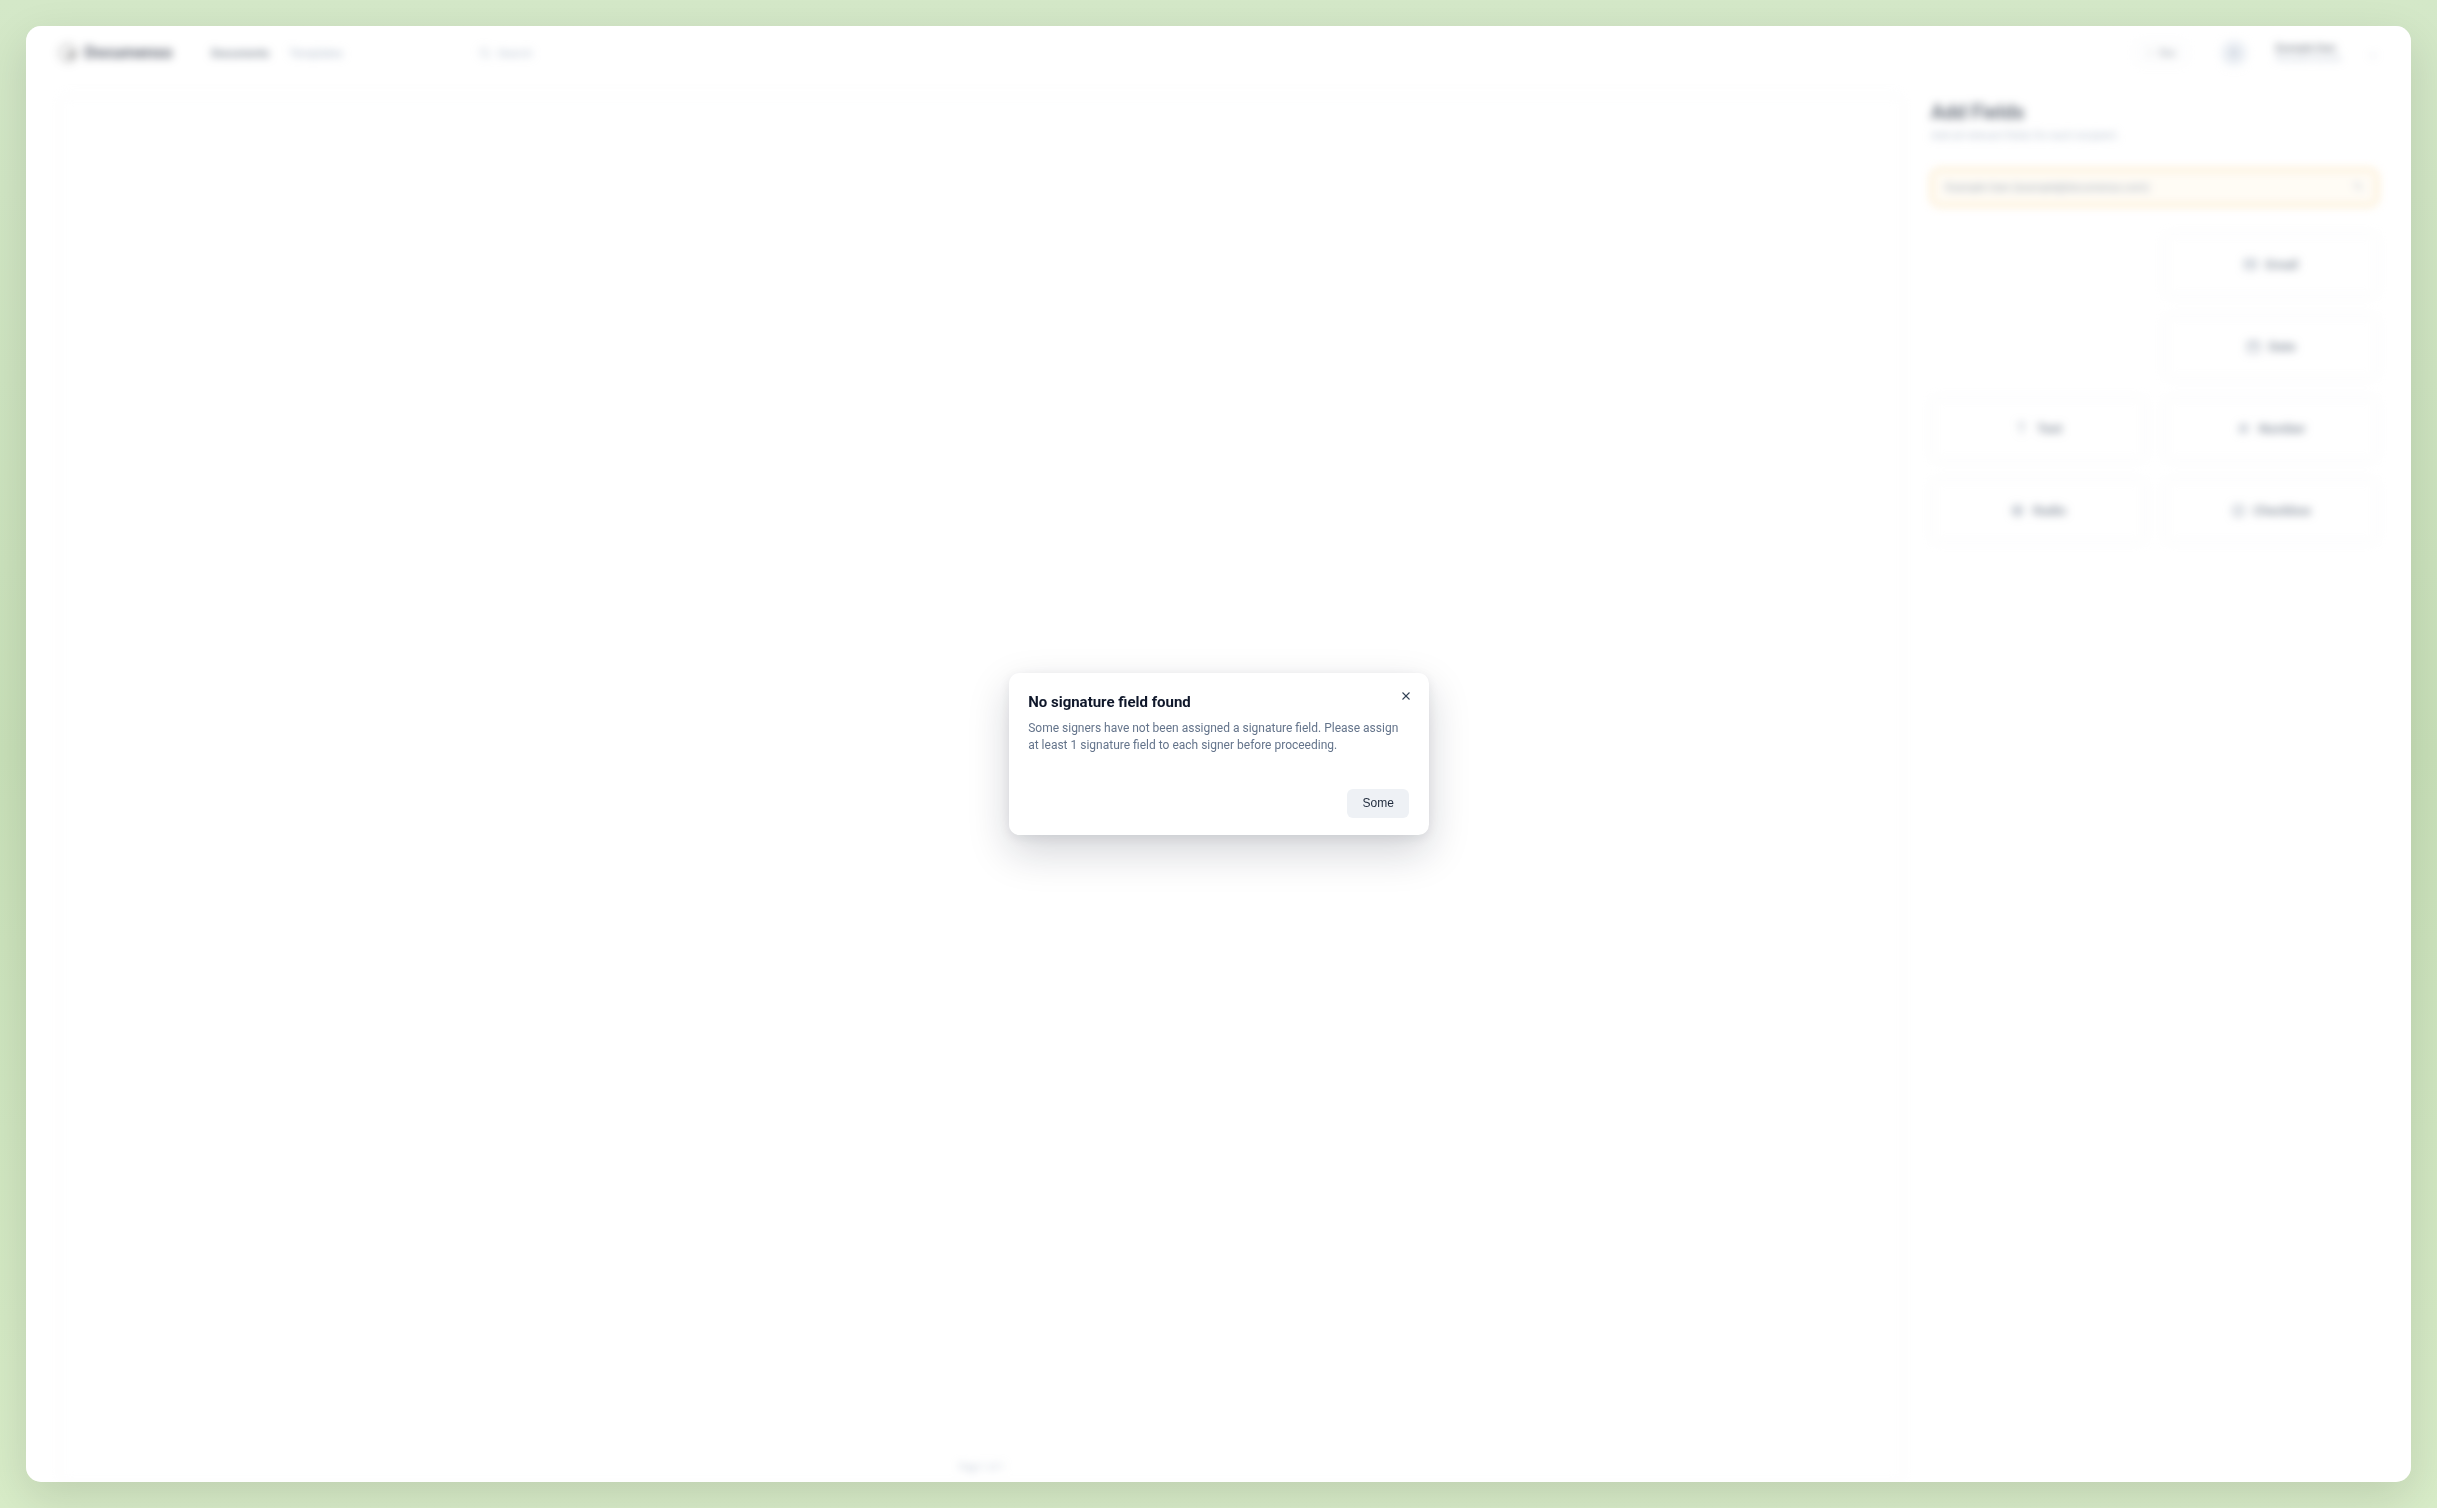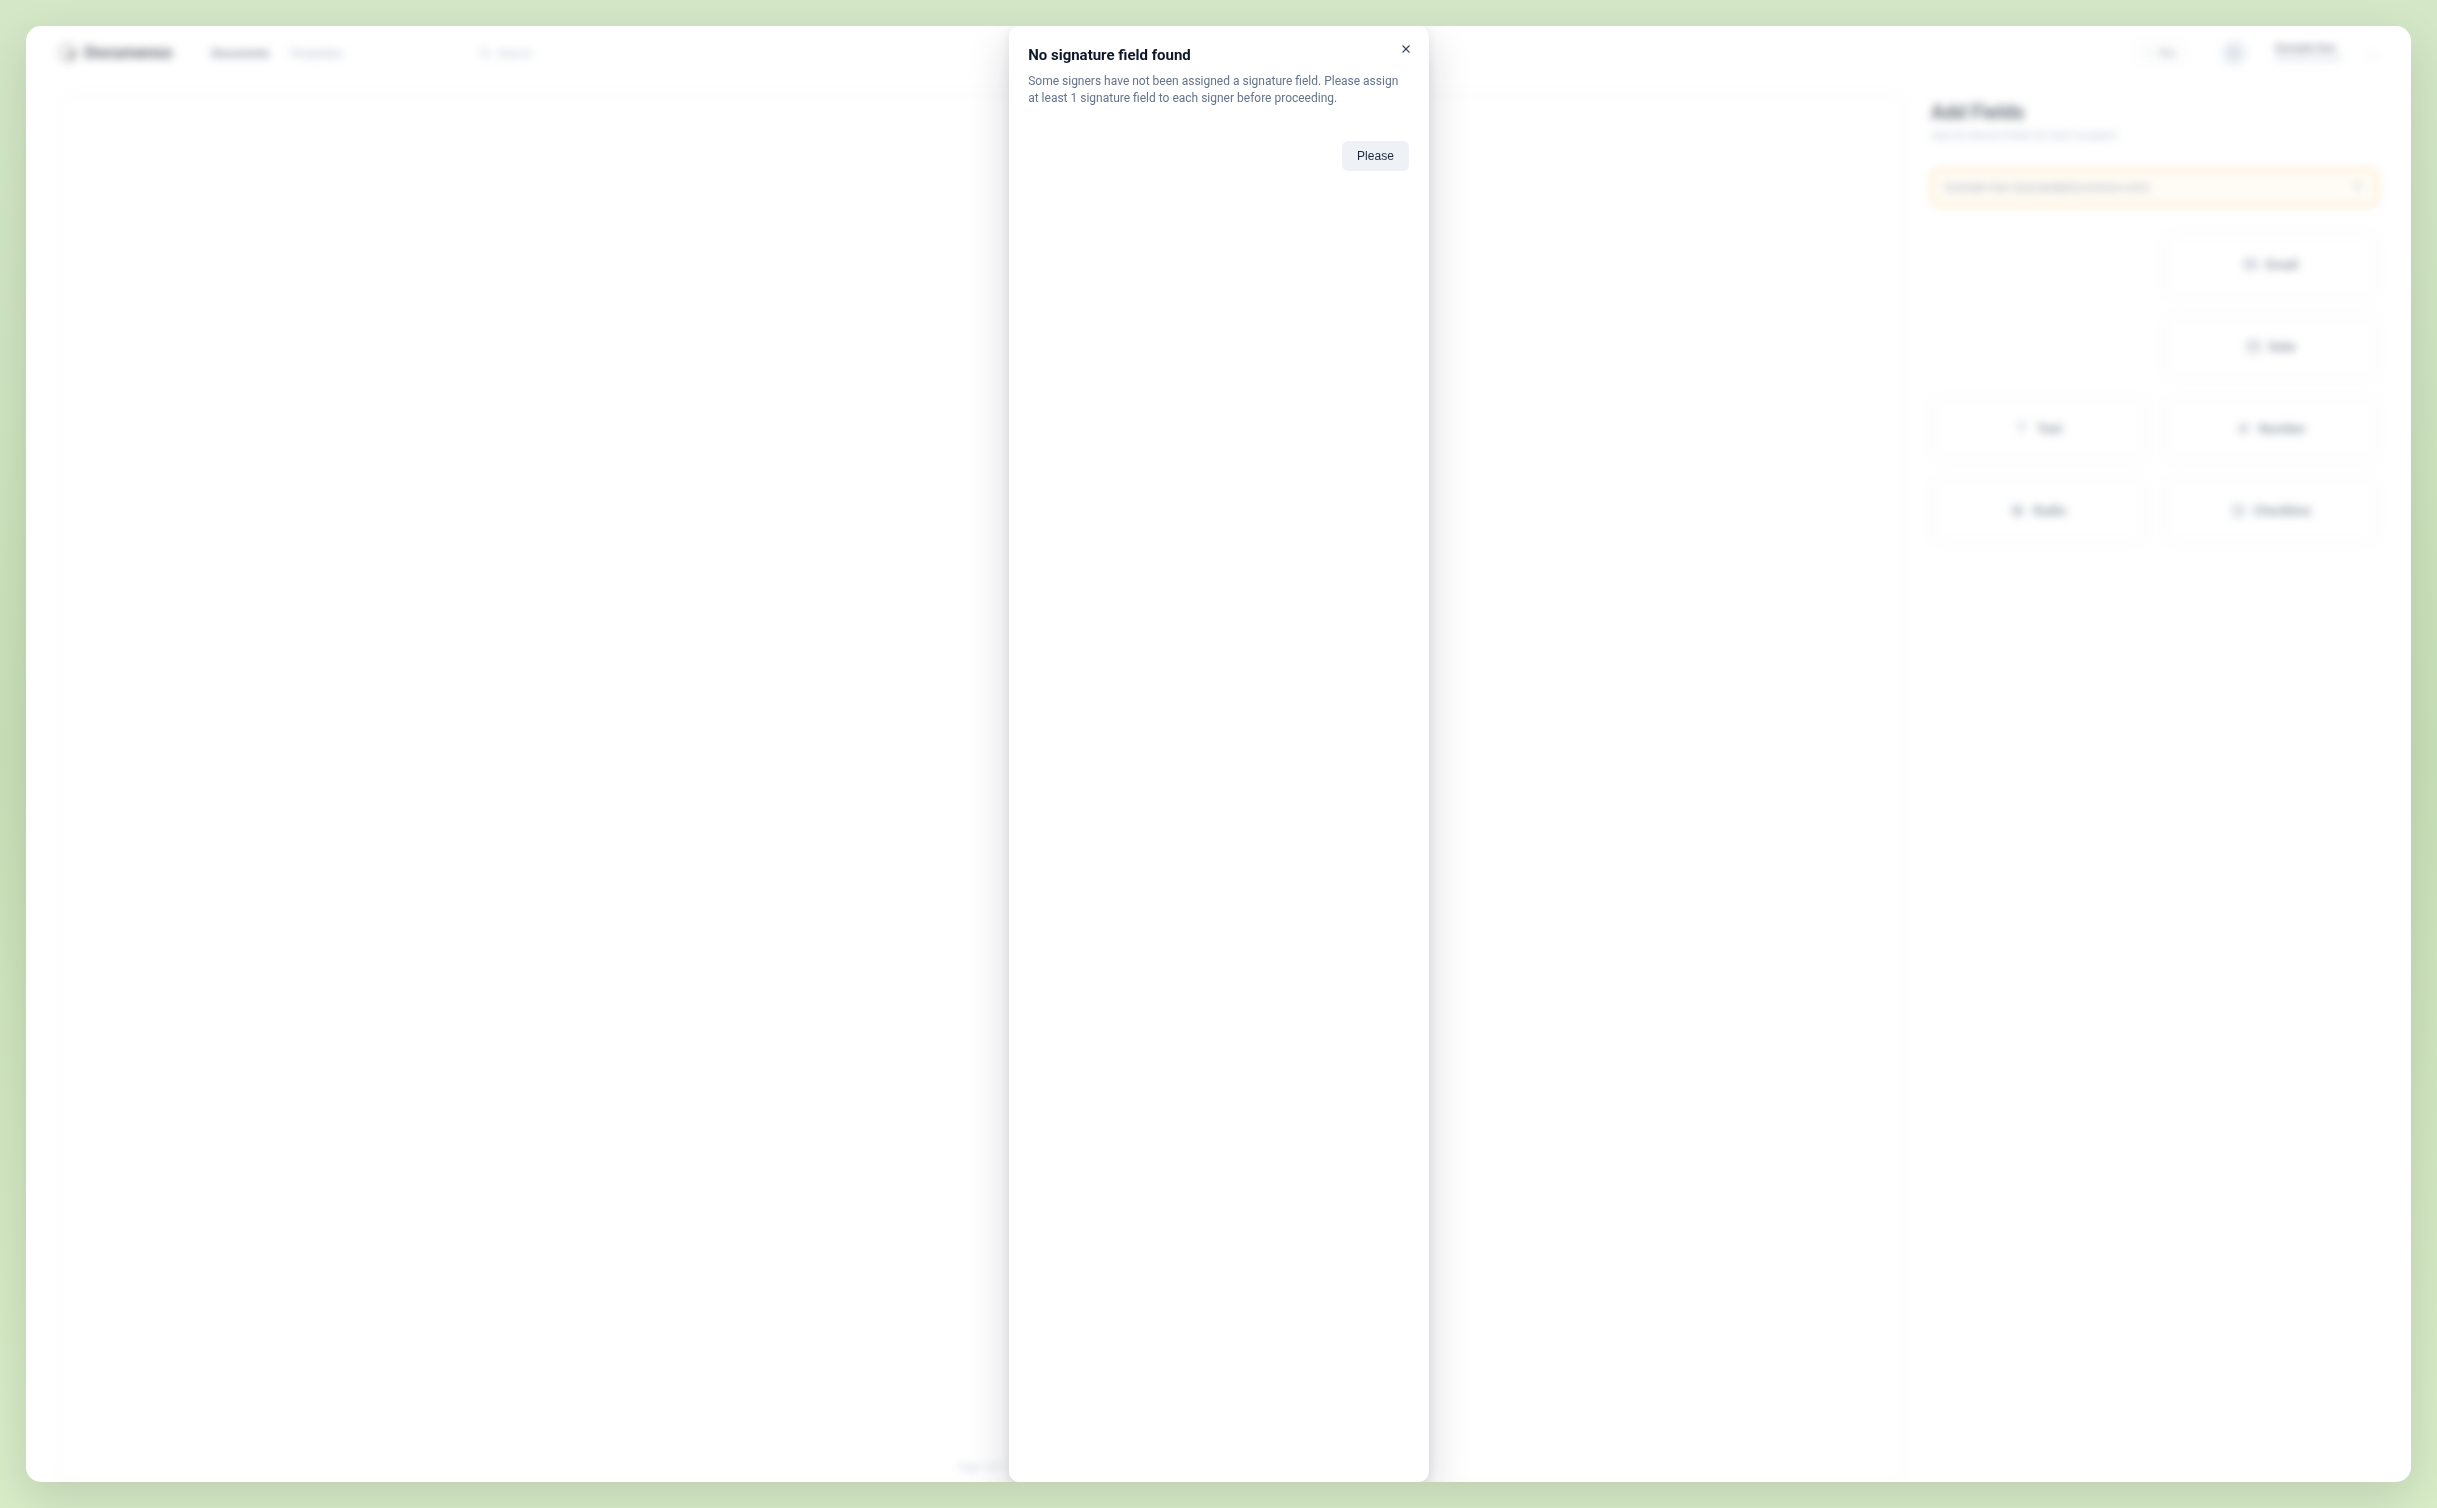"No signature field found" .modal-overlay { align-items: none -> center }
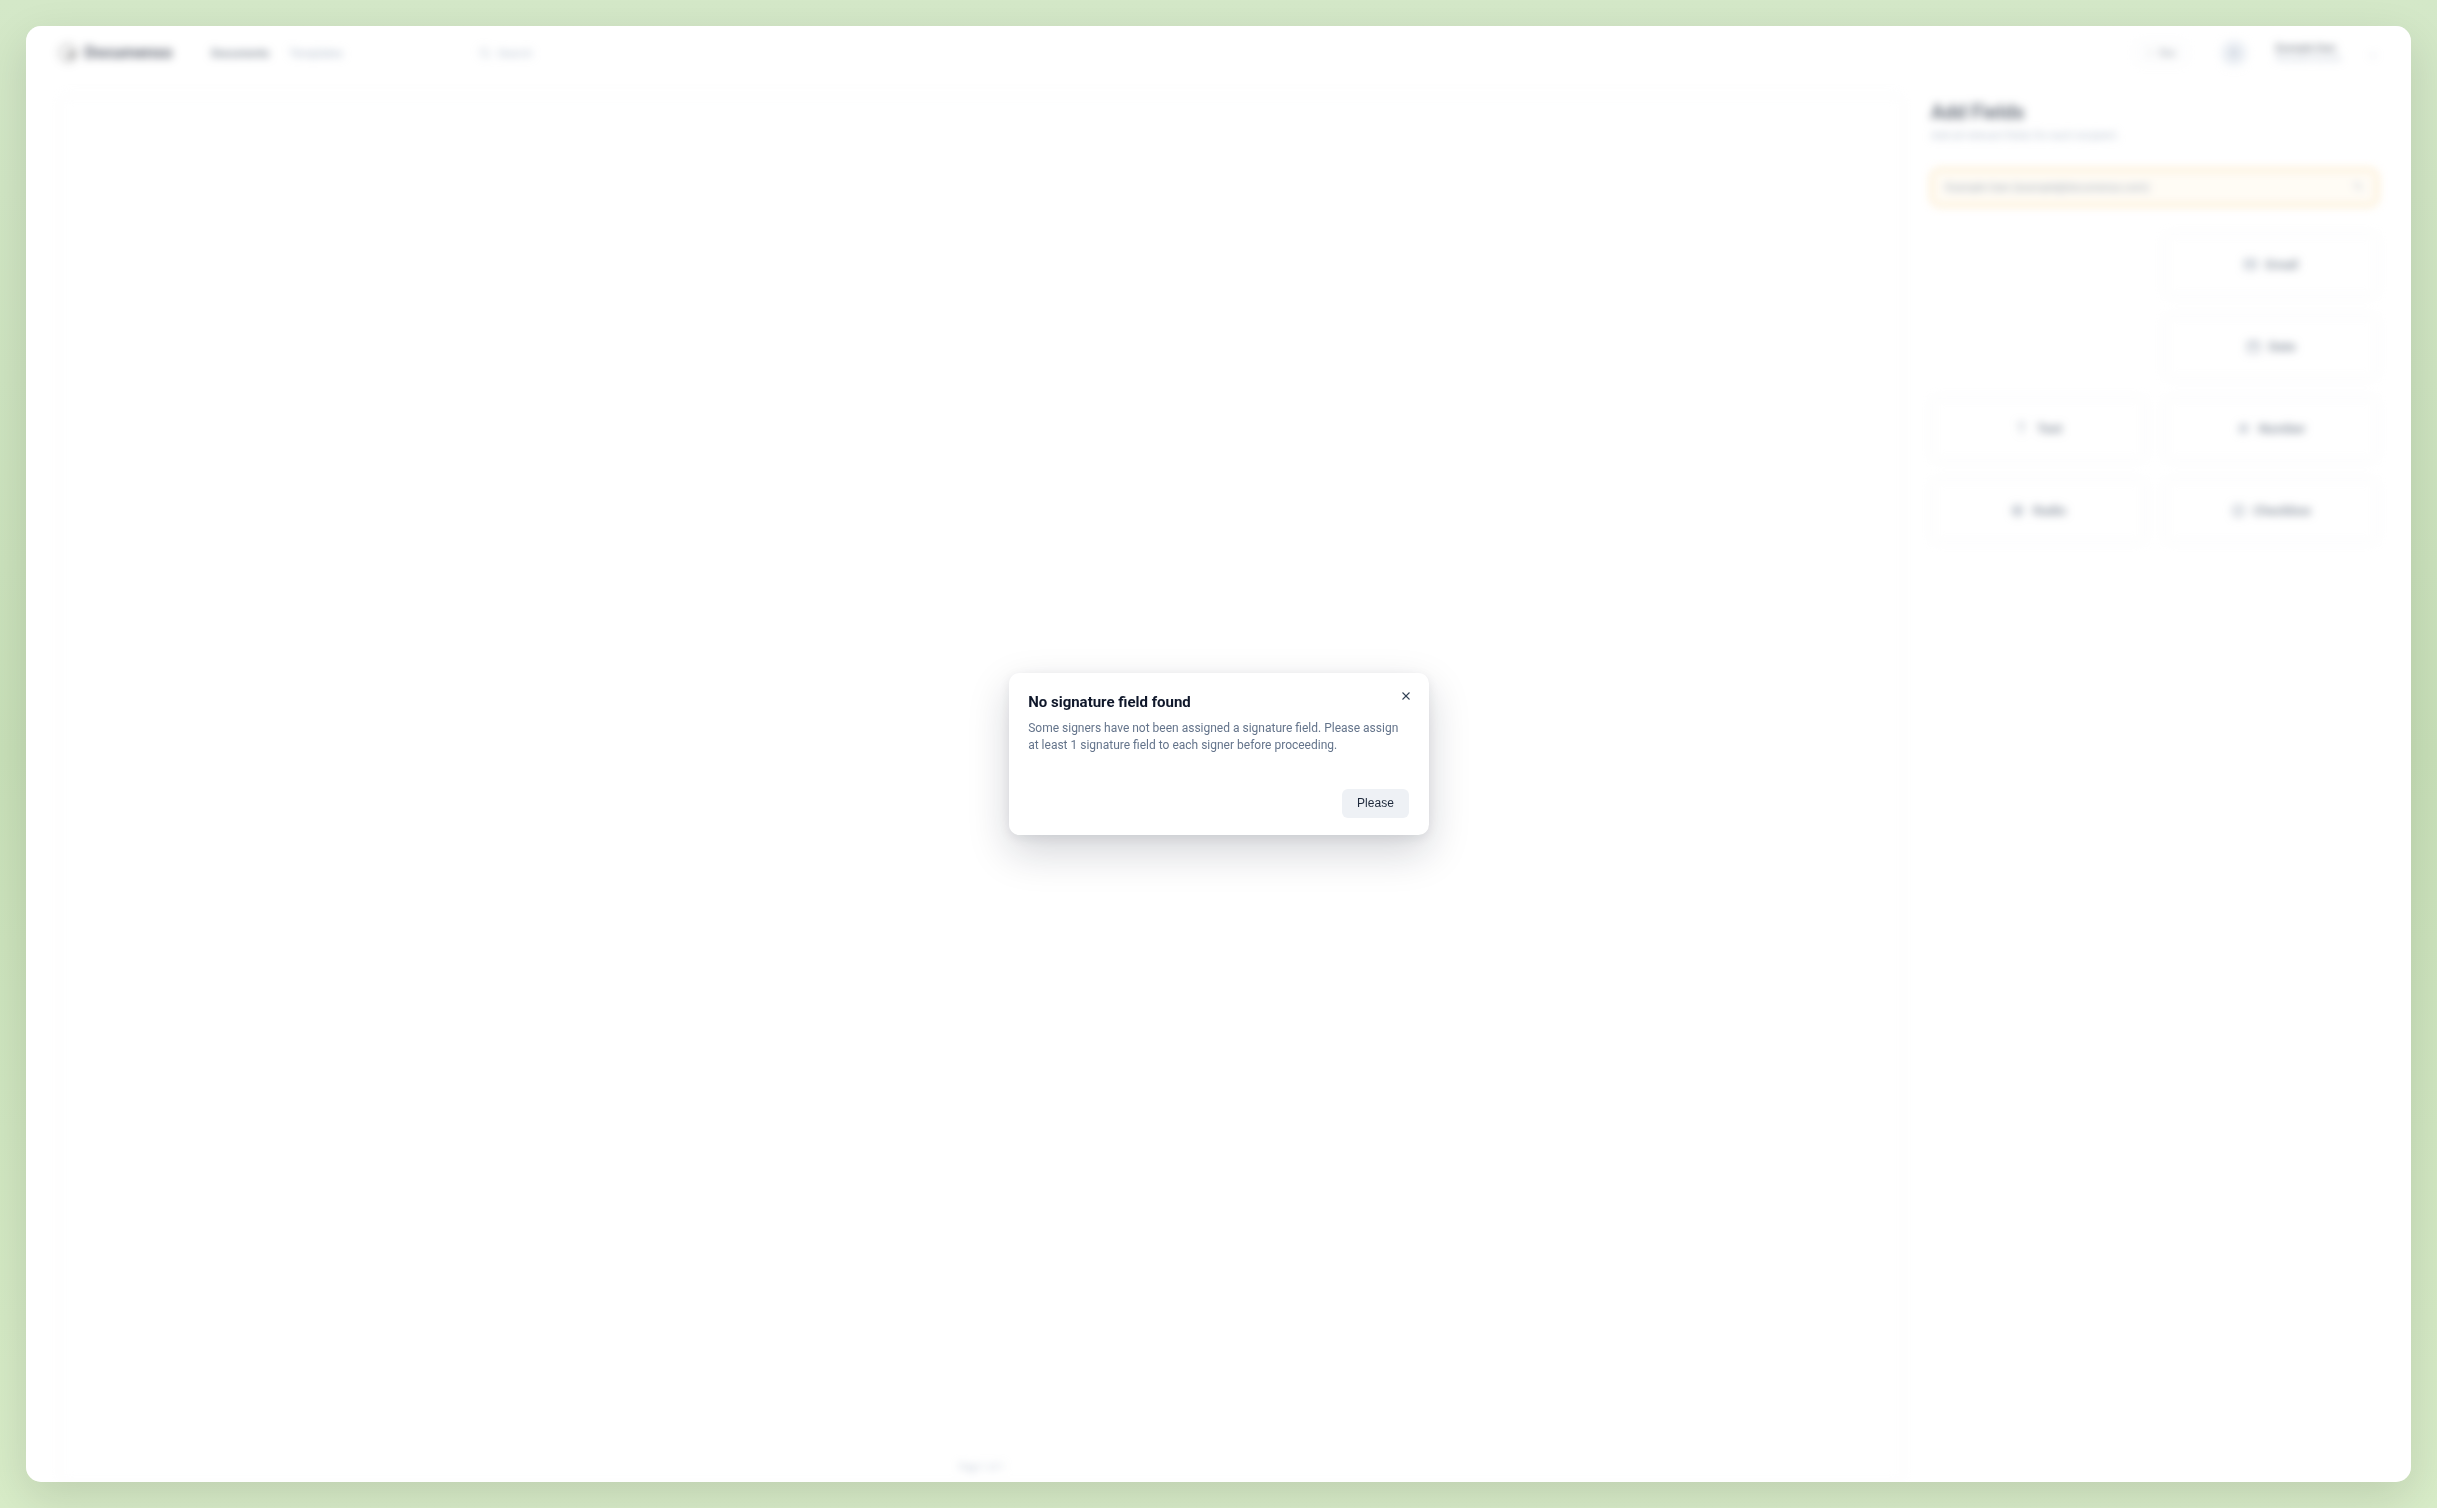"Please" button.modal-close-btn { text: Please -> Some }
